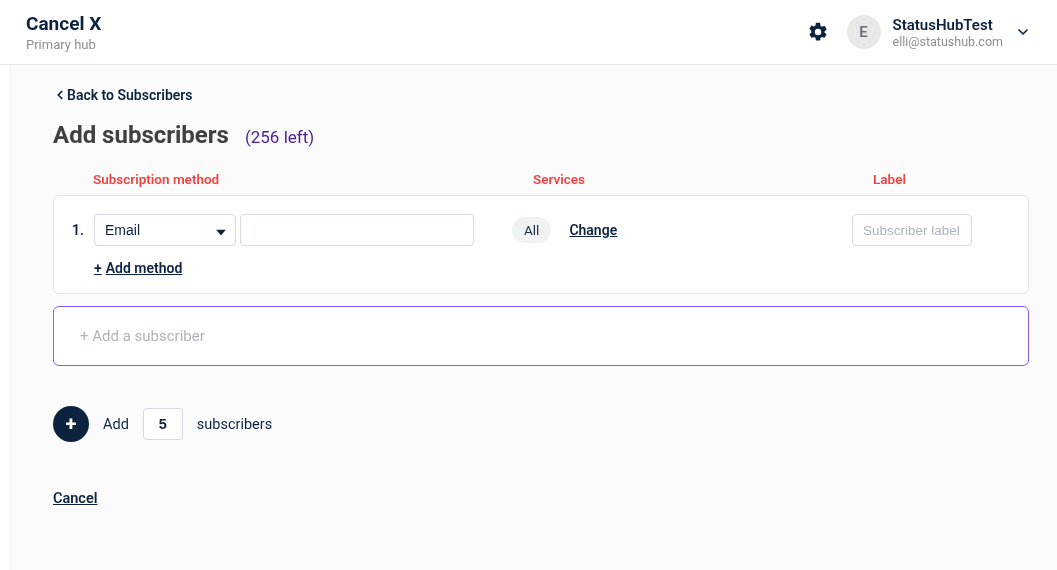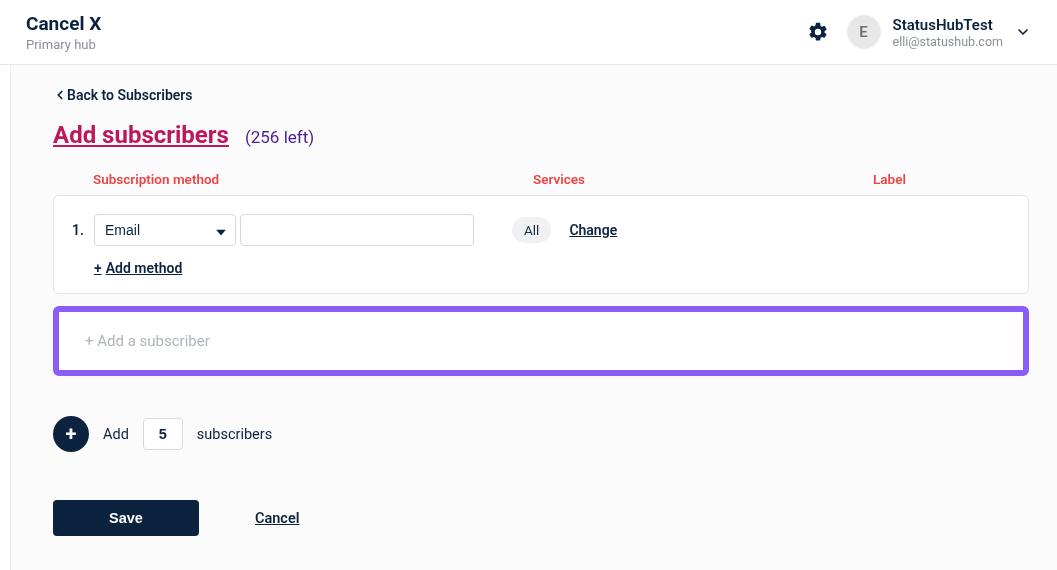"Add subscribers" .page-title { color: #be185d -> #404040; text-decoration: underline -> none }
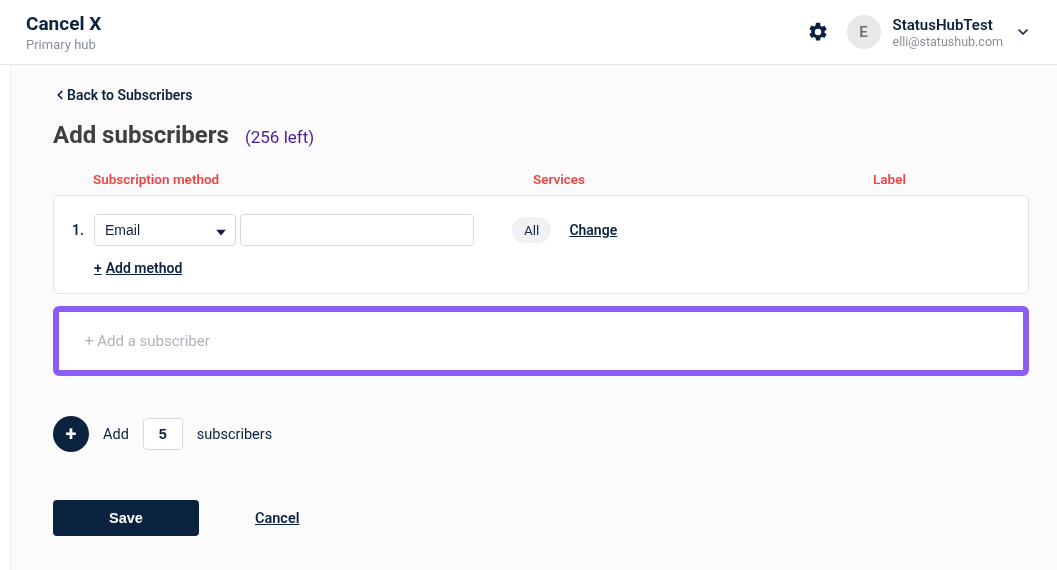"Subscriber label" div.label-cell { html: none -> <div> <input> </div> }
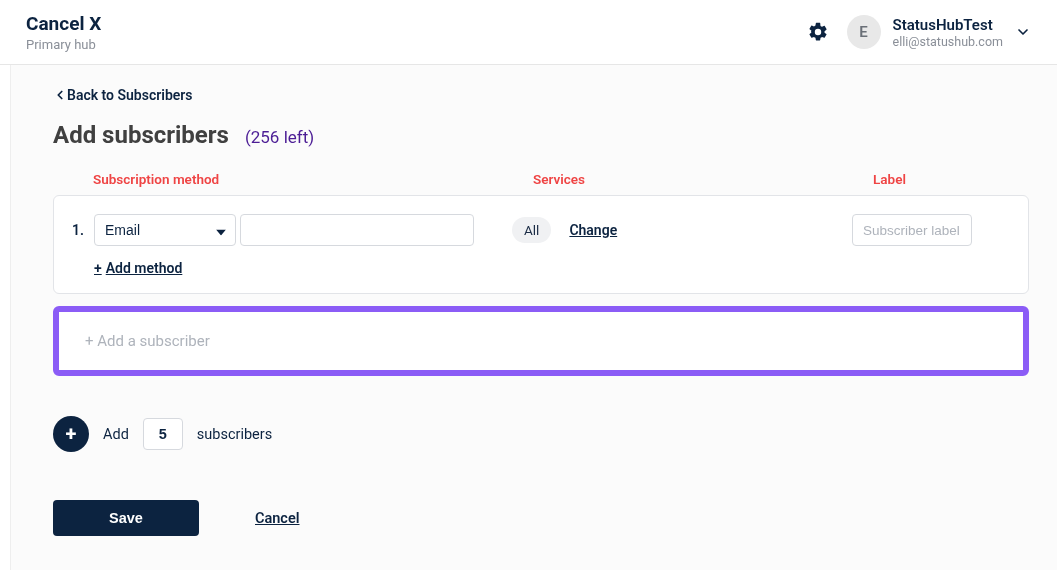"+ Add a subscriber" .add-subscriber-card { border: 6px solid #8b5cf6 -> 1px solid #8b5cf6 }
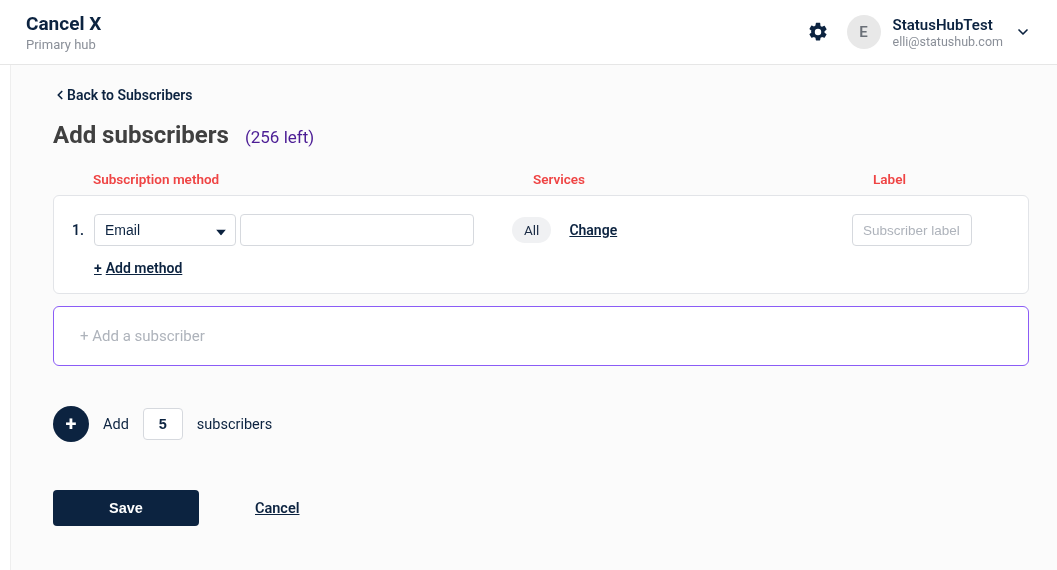"Save" button.save-btn { html: <button>Save</button> -> none }
